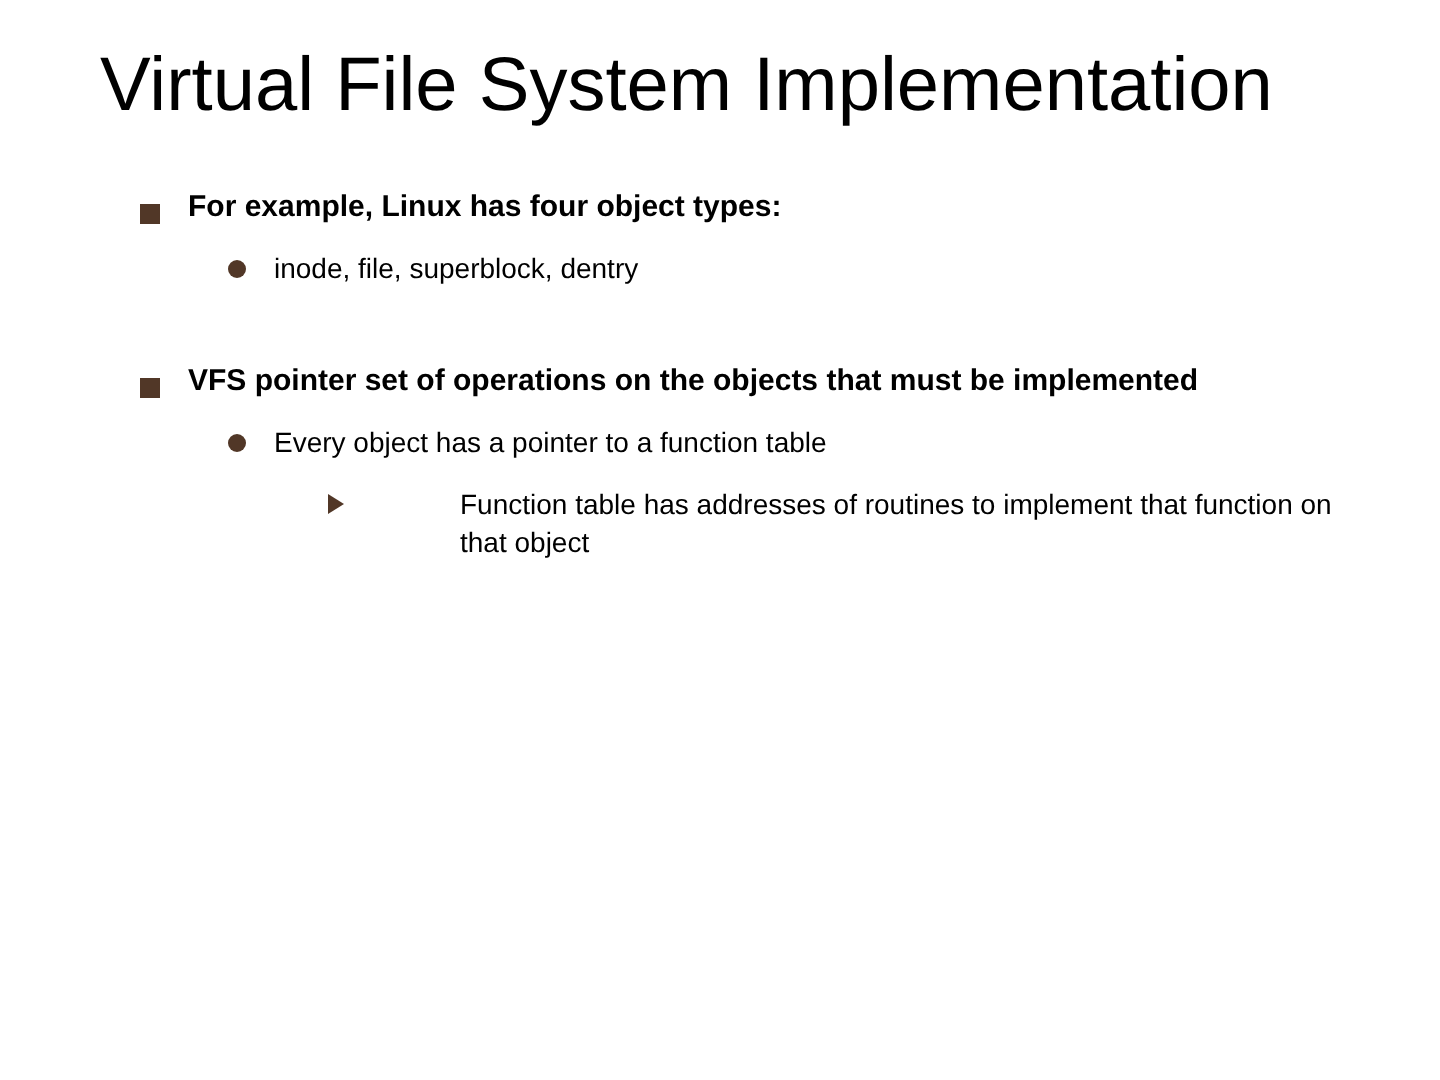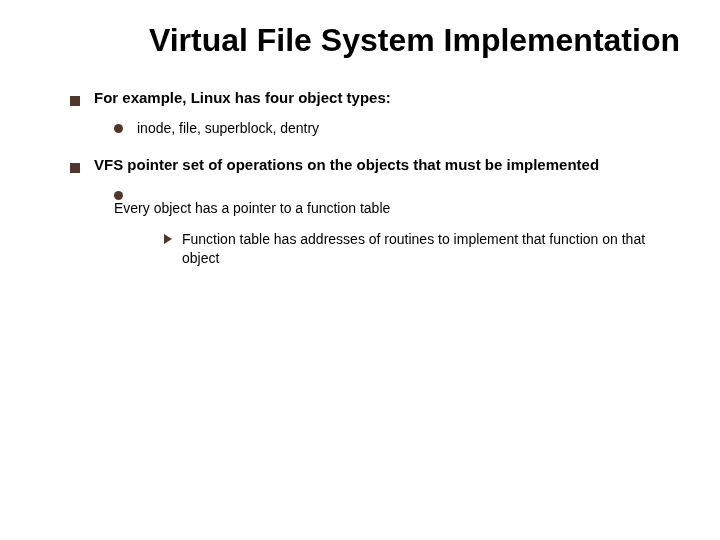"Virtual File System Implementation" .slide-title { font-size: 32px -> 38px; font-weight: bold -> normal; text-align: right -> left }
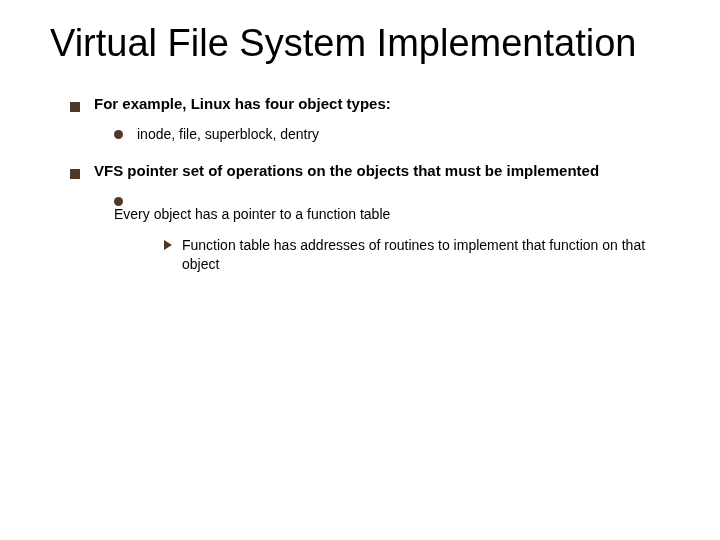"inode, file, superblock, dentry" .l2 { margin-bottom: 20px -> 40px }
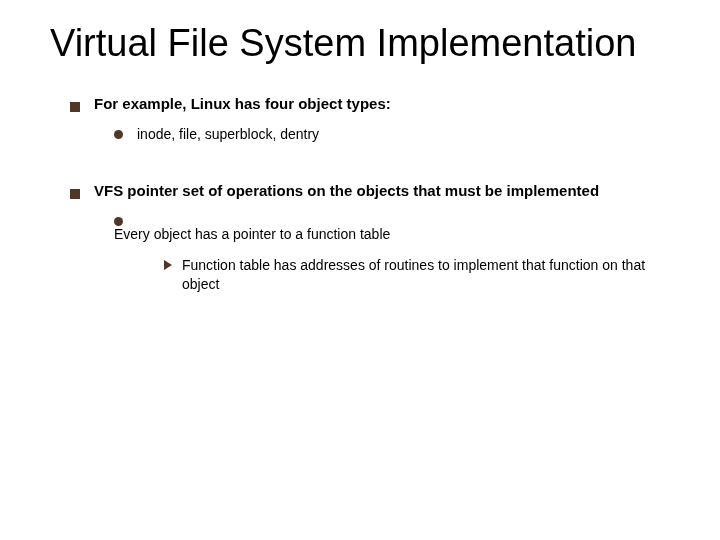"Every object has a pointer" .l2.tight { flex-direction: column -> none }
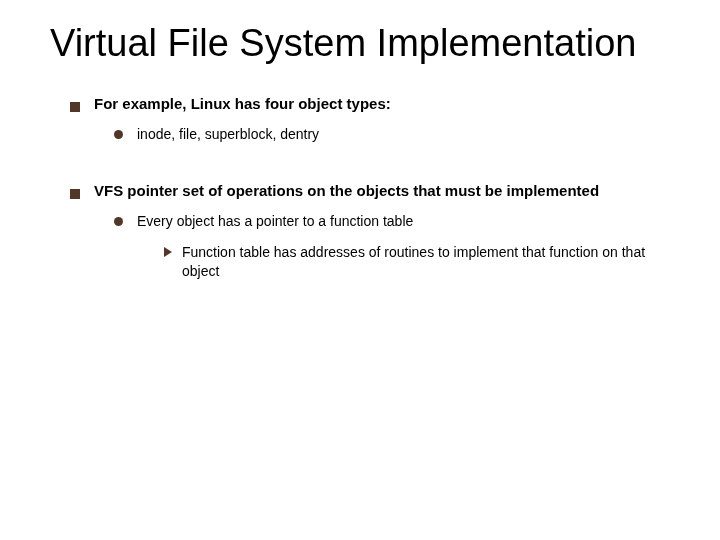"Function table has addresses of" .l3 { gap: none -> 48px }
